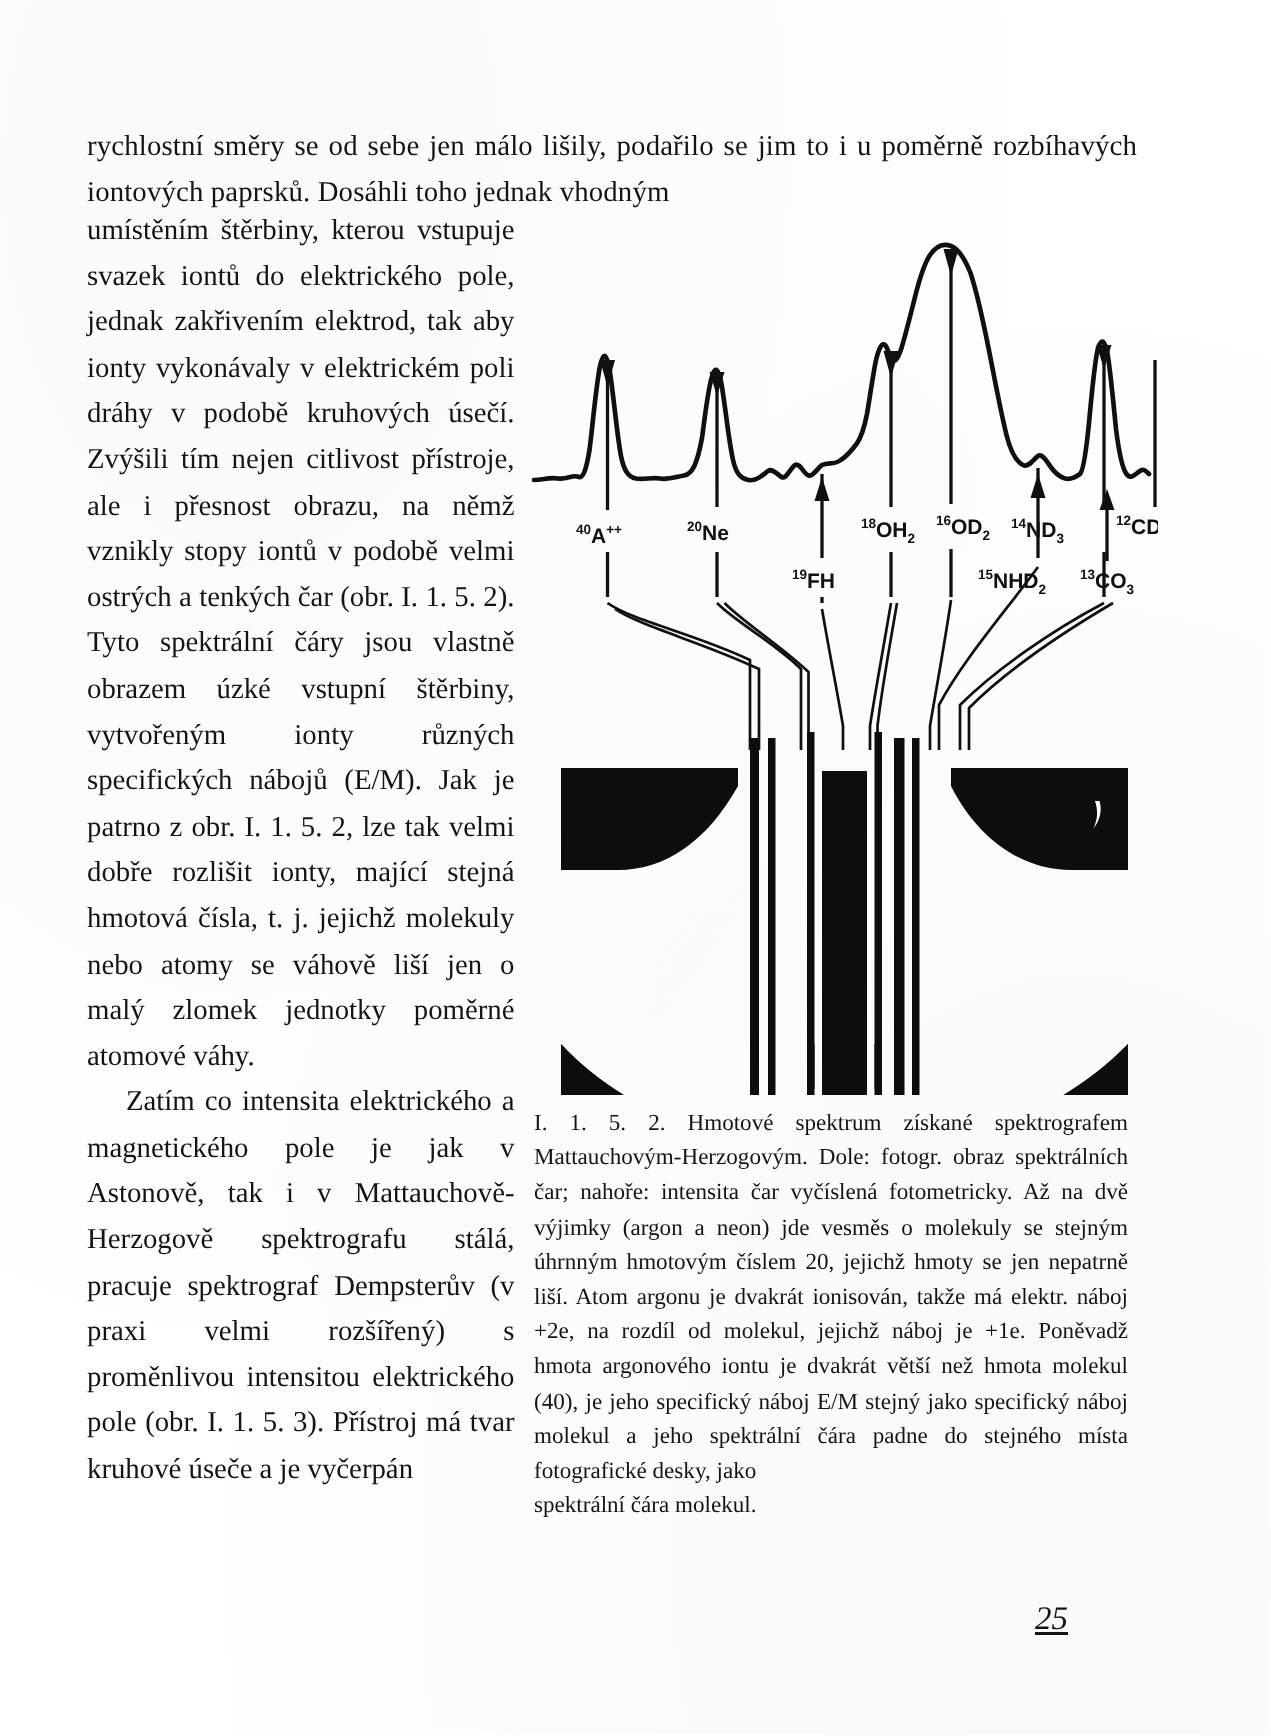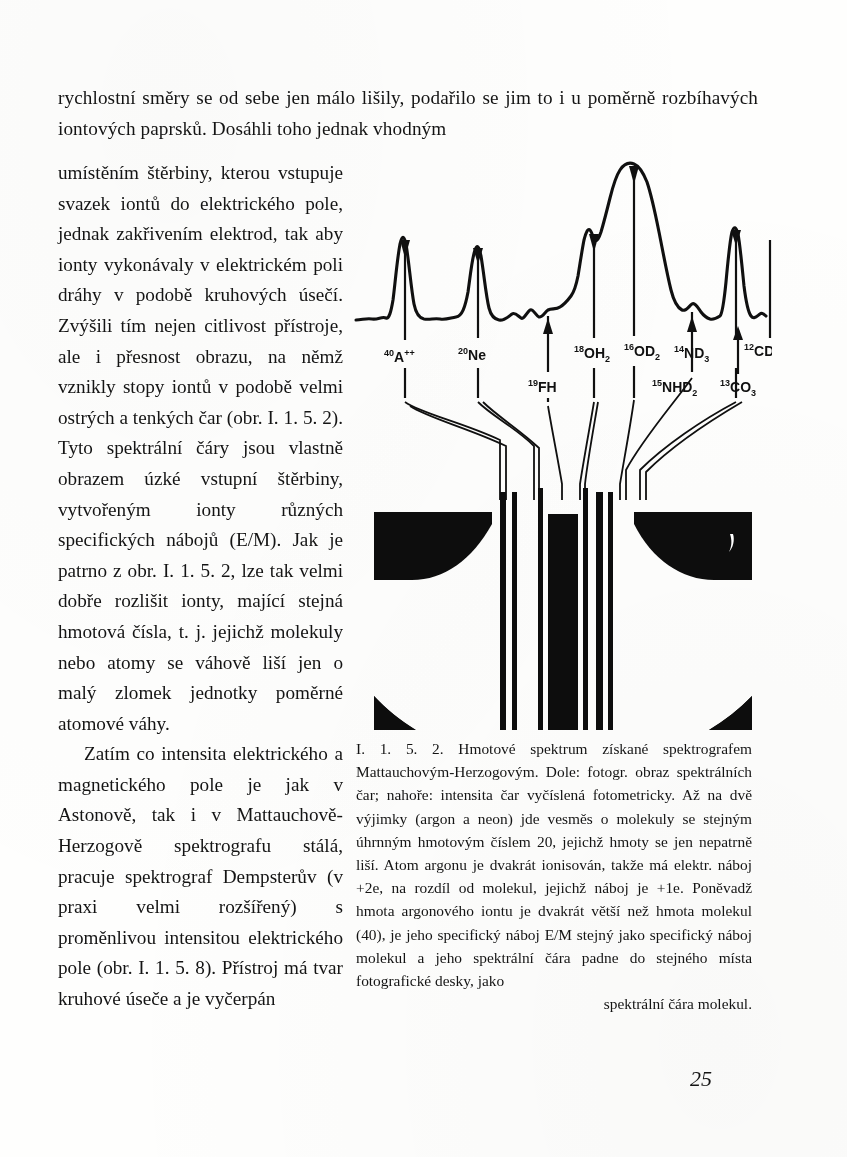"umístěním štěrbiny, kterou vstupuje" .left-col { top: 158px -> 139px }
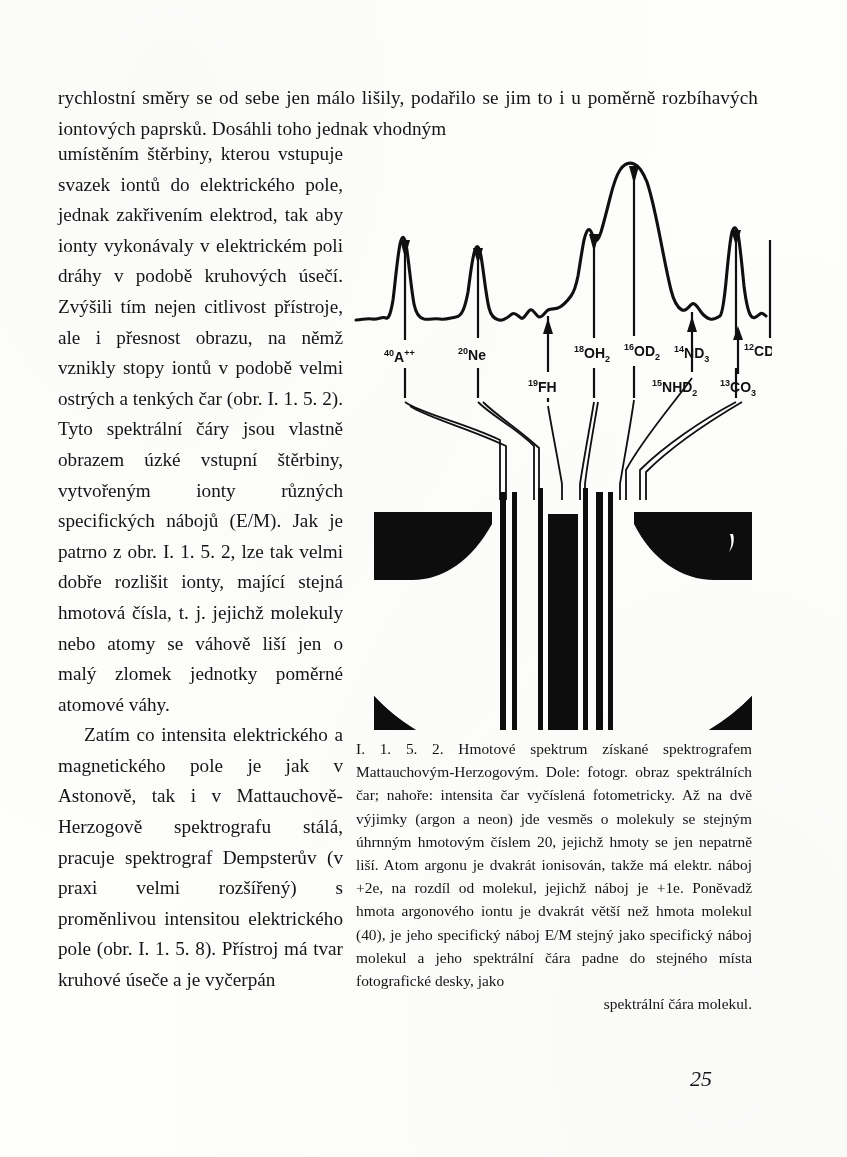"Zatím co intensita elektrického a" p.indent { text: 8 -> 3 }
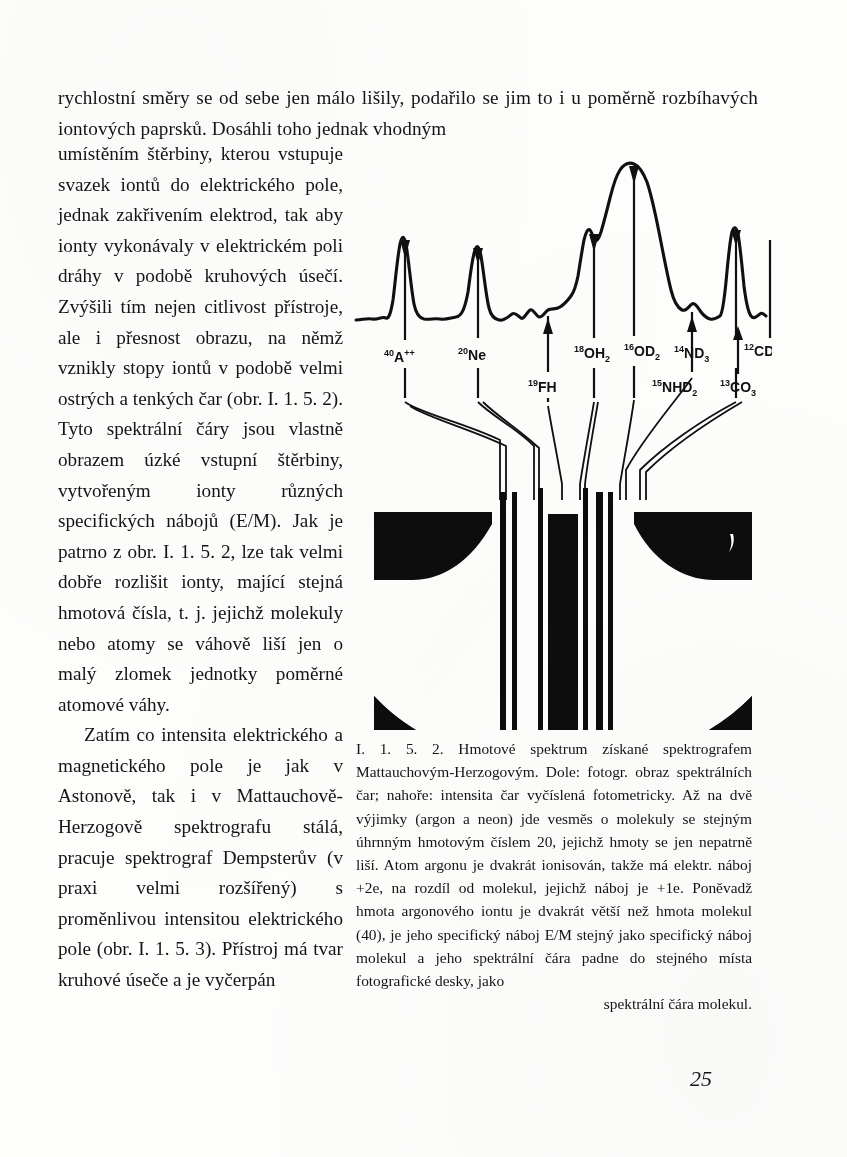"spektrální čára molekul." .caption .last-line { text-align: right -> left }
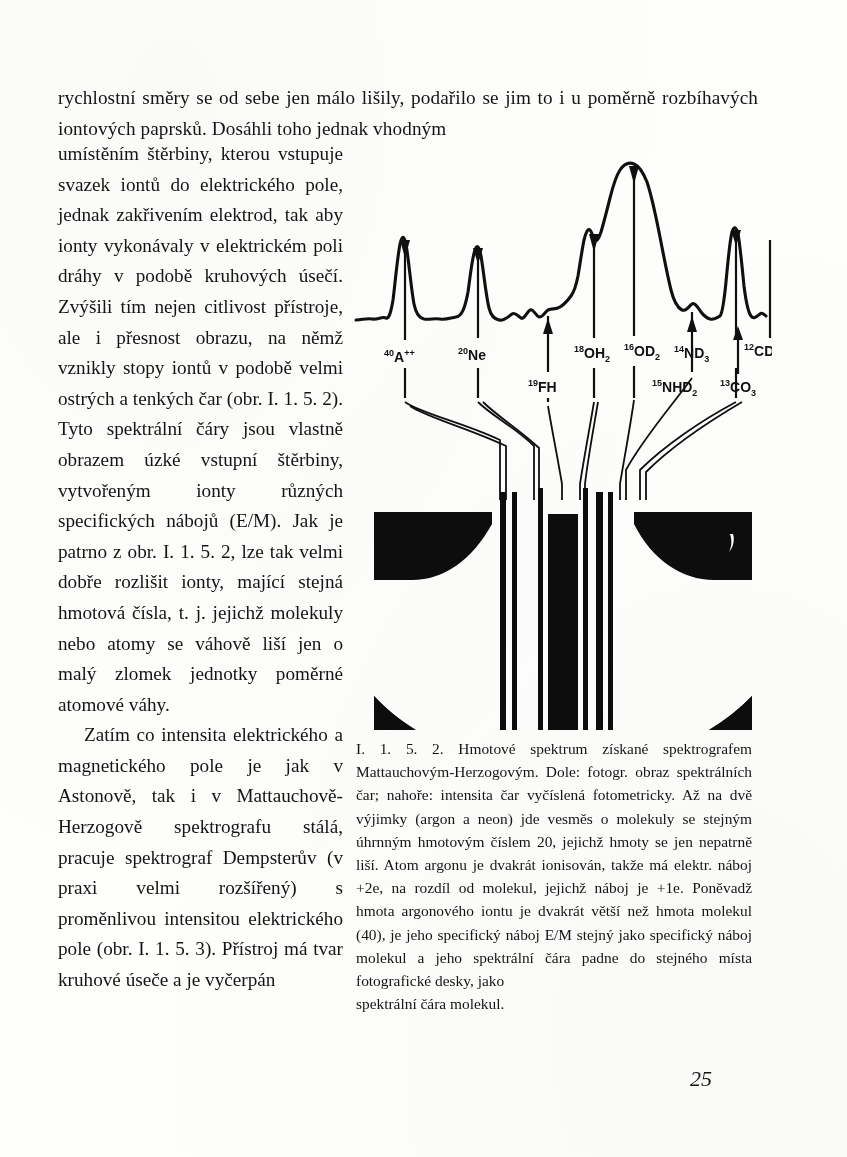"25" .page-number { text-decoration: none -> underline }
